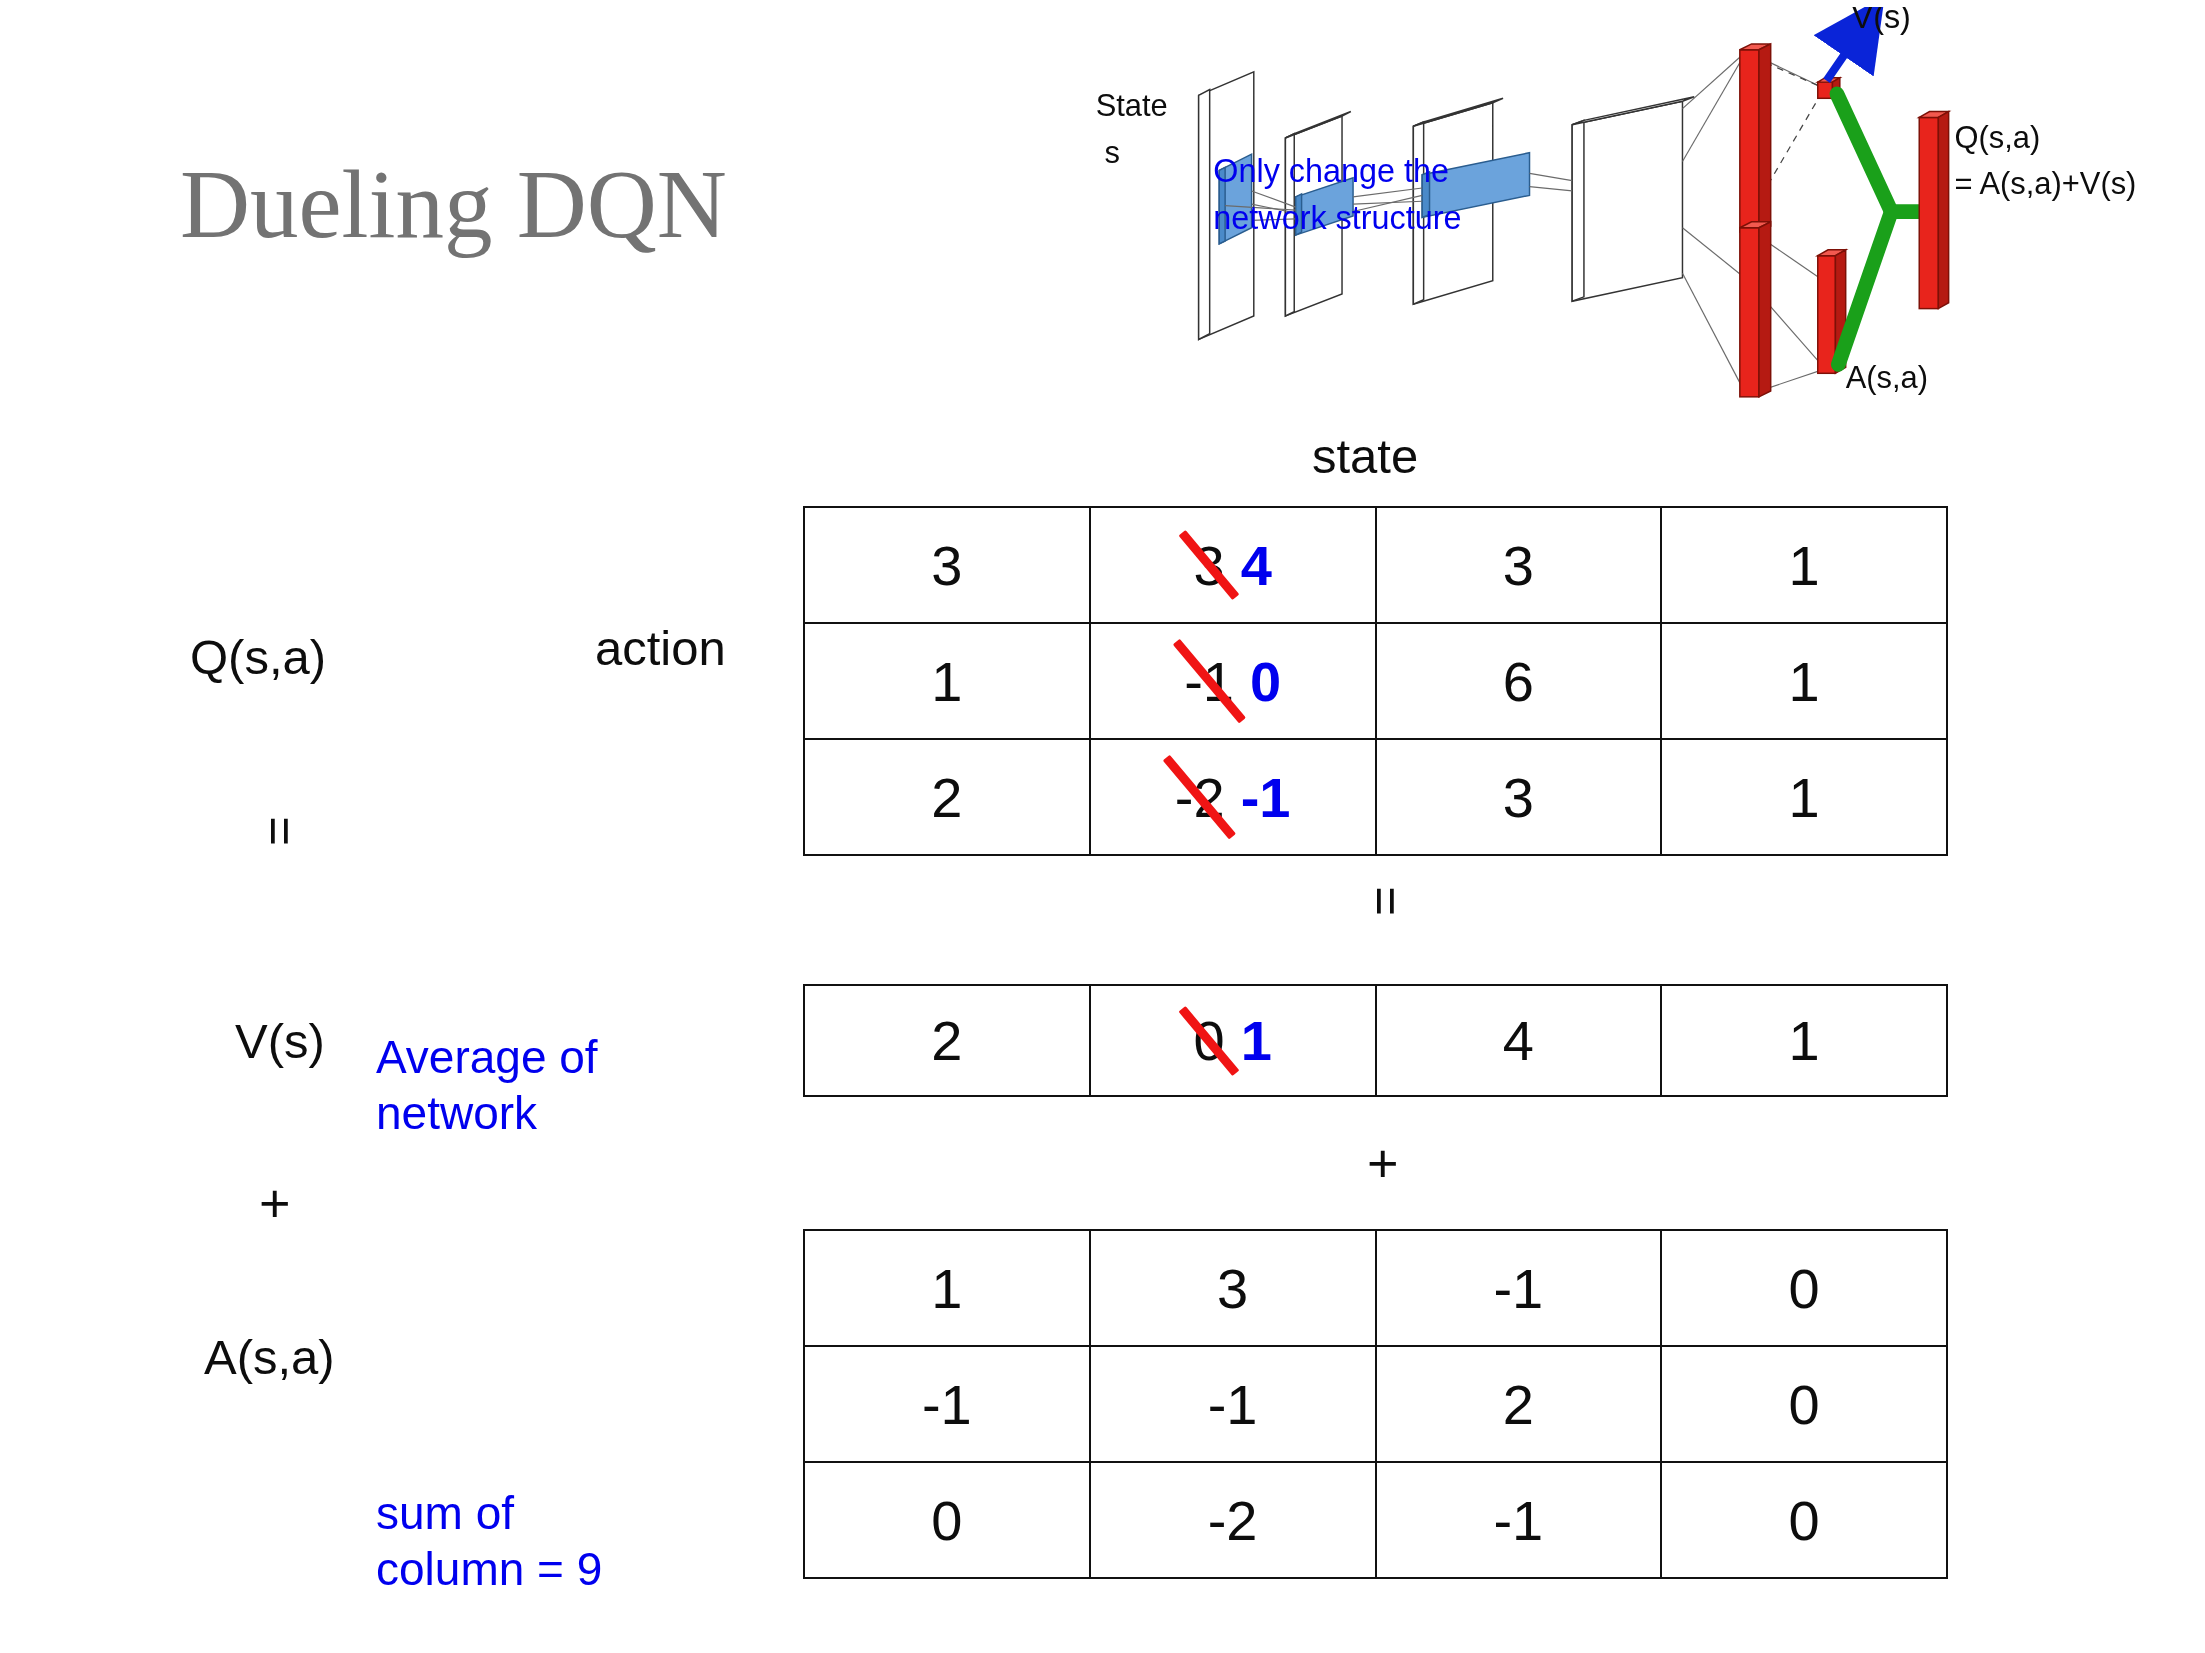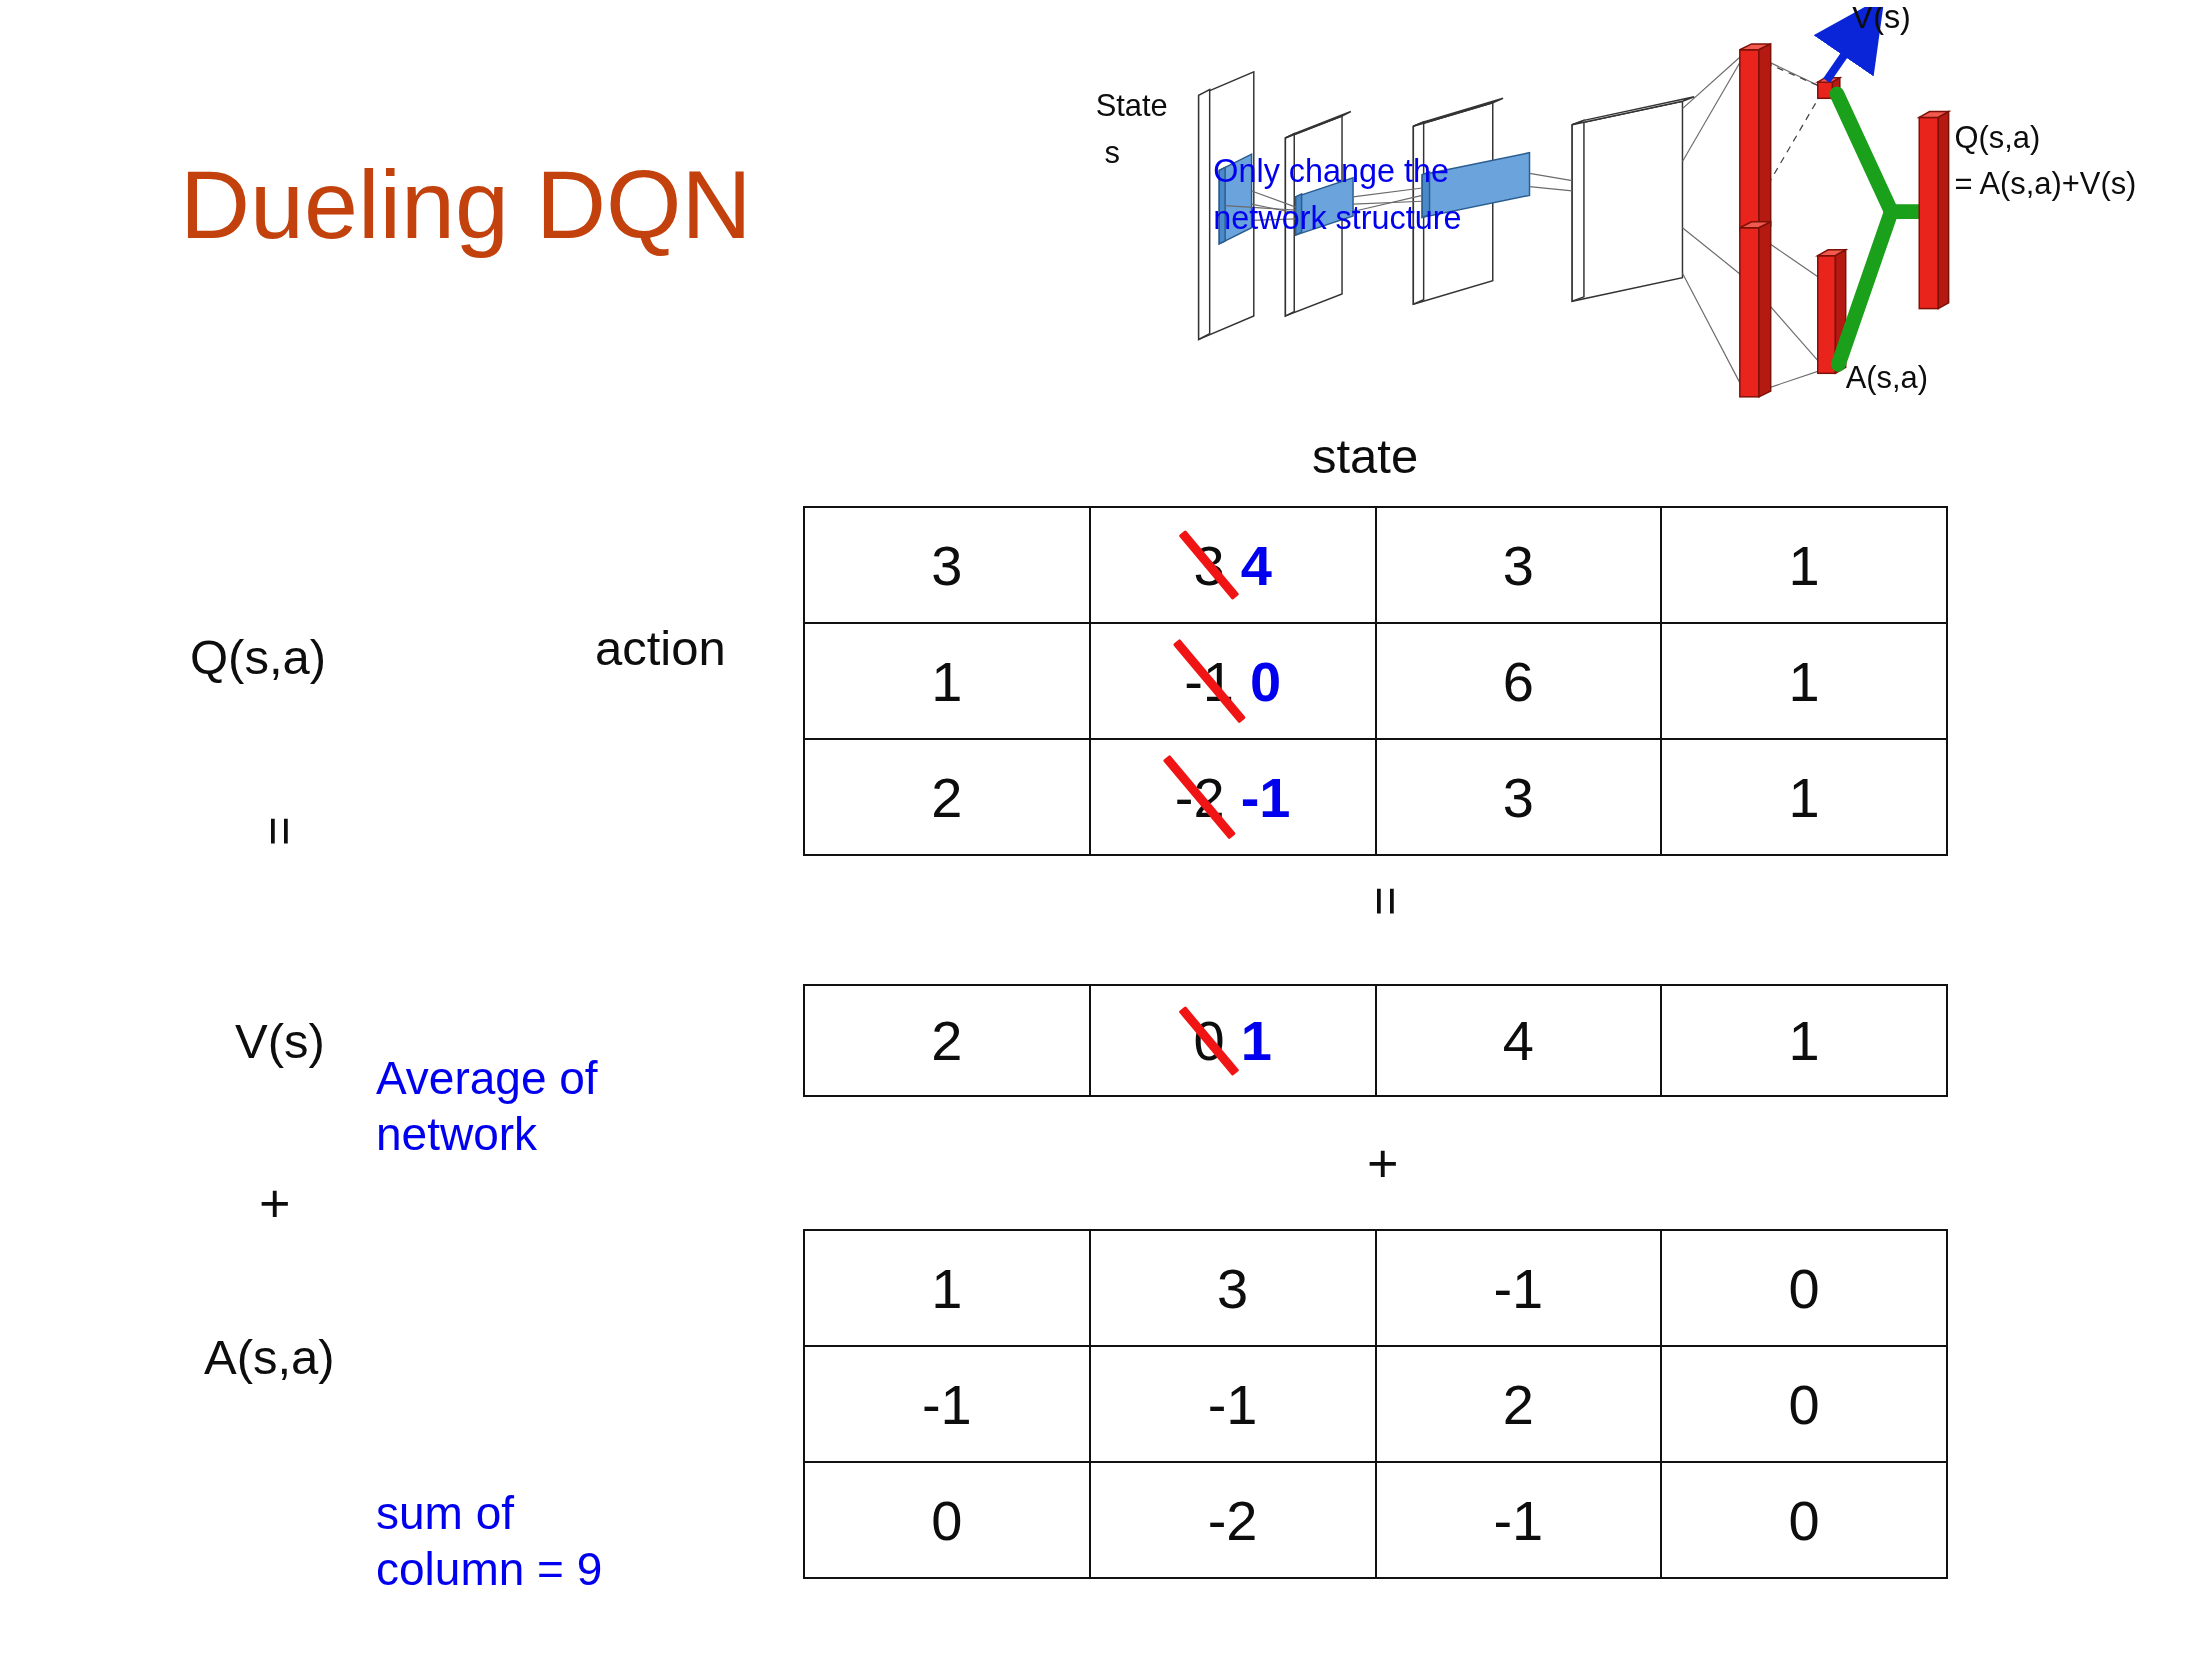"Dueling DQN" #slide-title { color: #c2410c -> #737373; font-family: none -> Liberation Serif, serif }
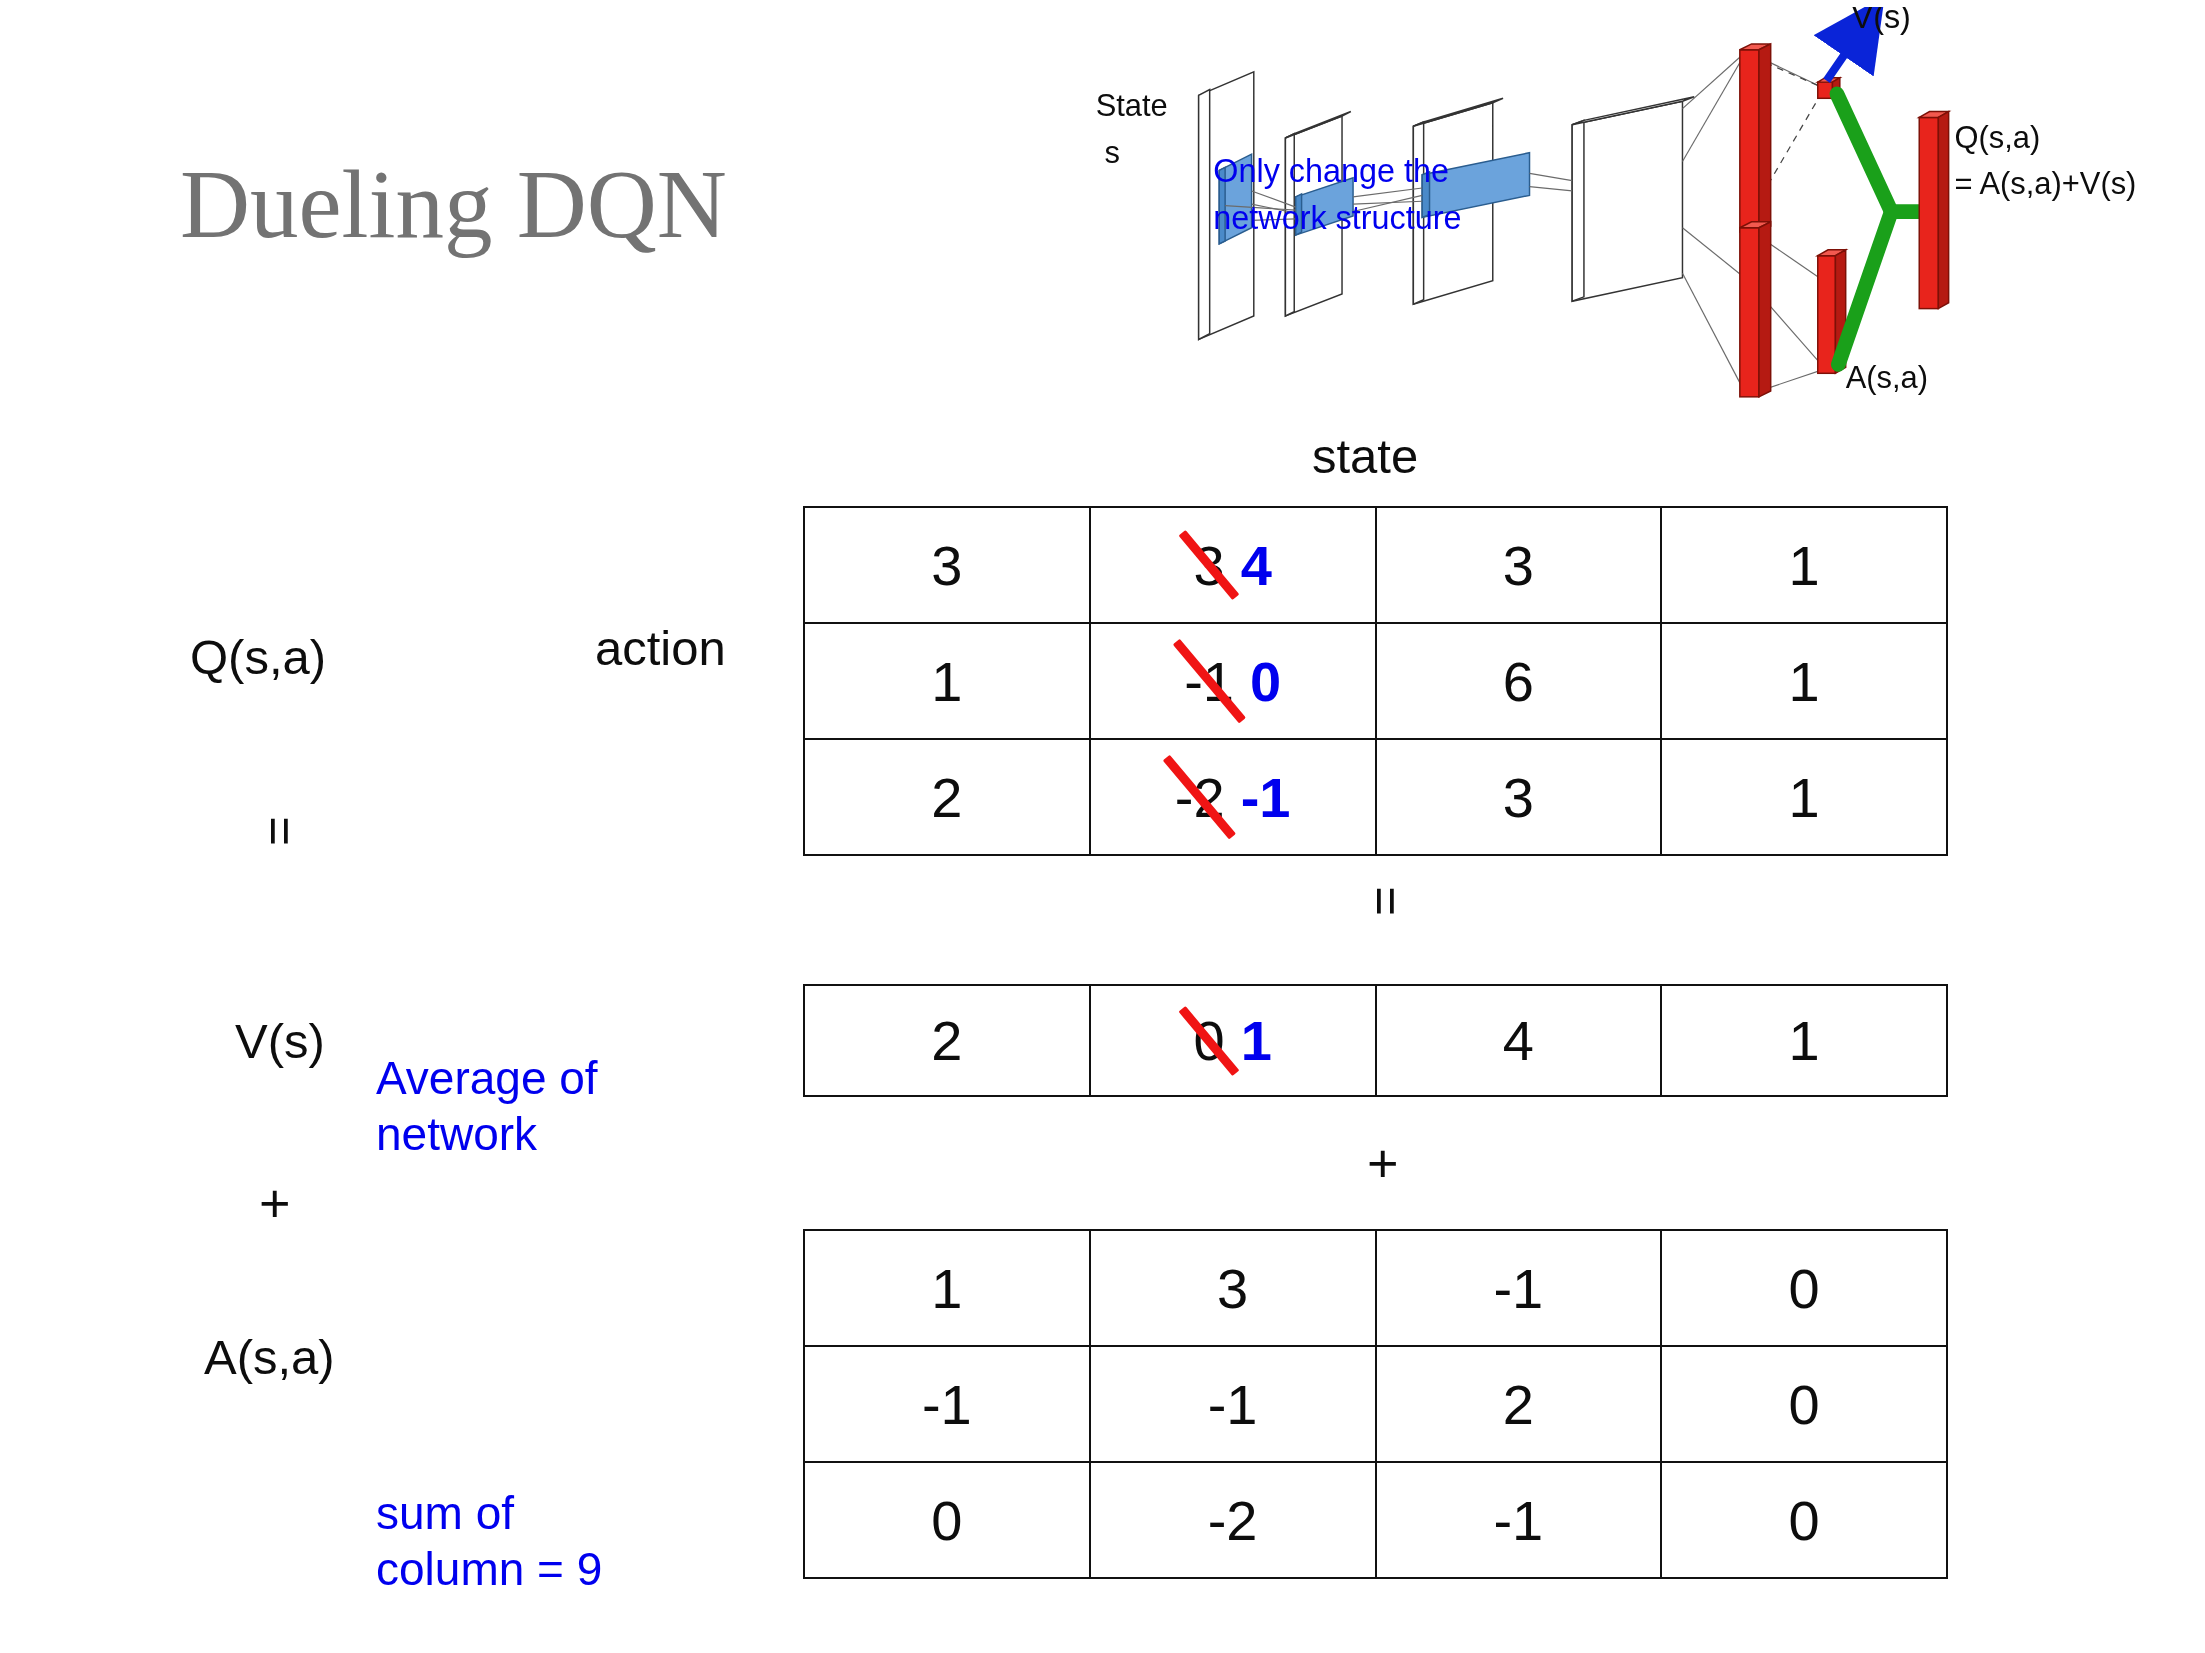"Average of" #avg-col { top: 1050px -> 1029px }
